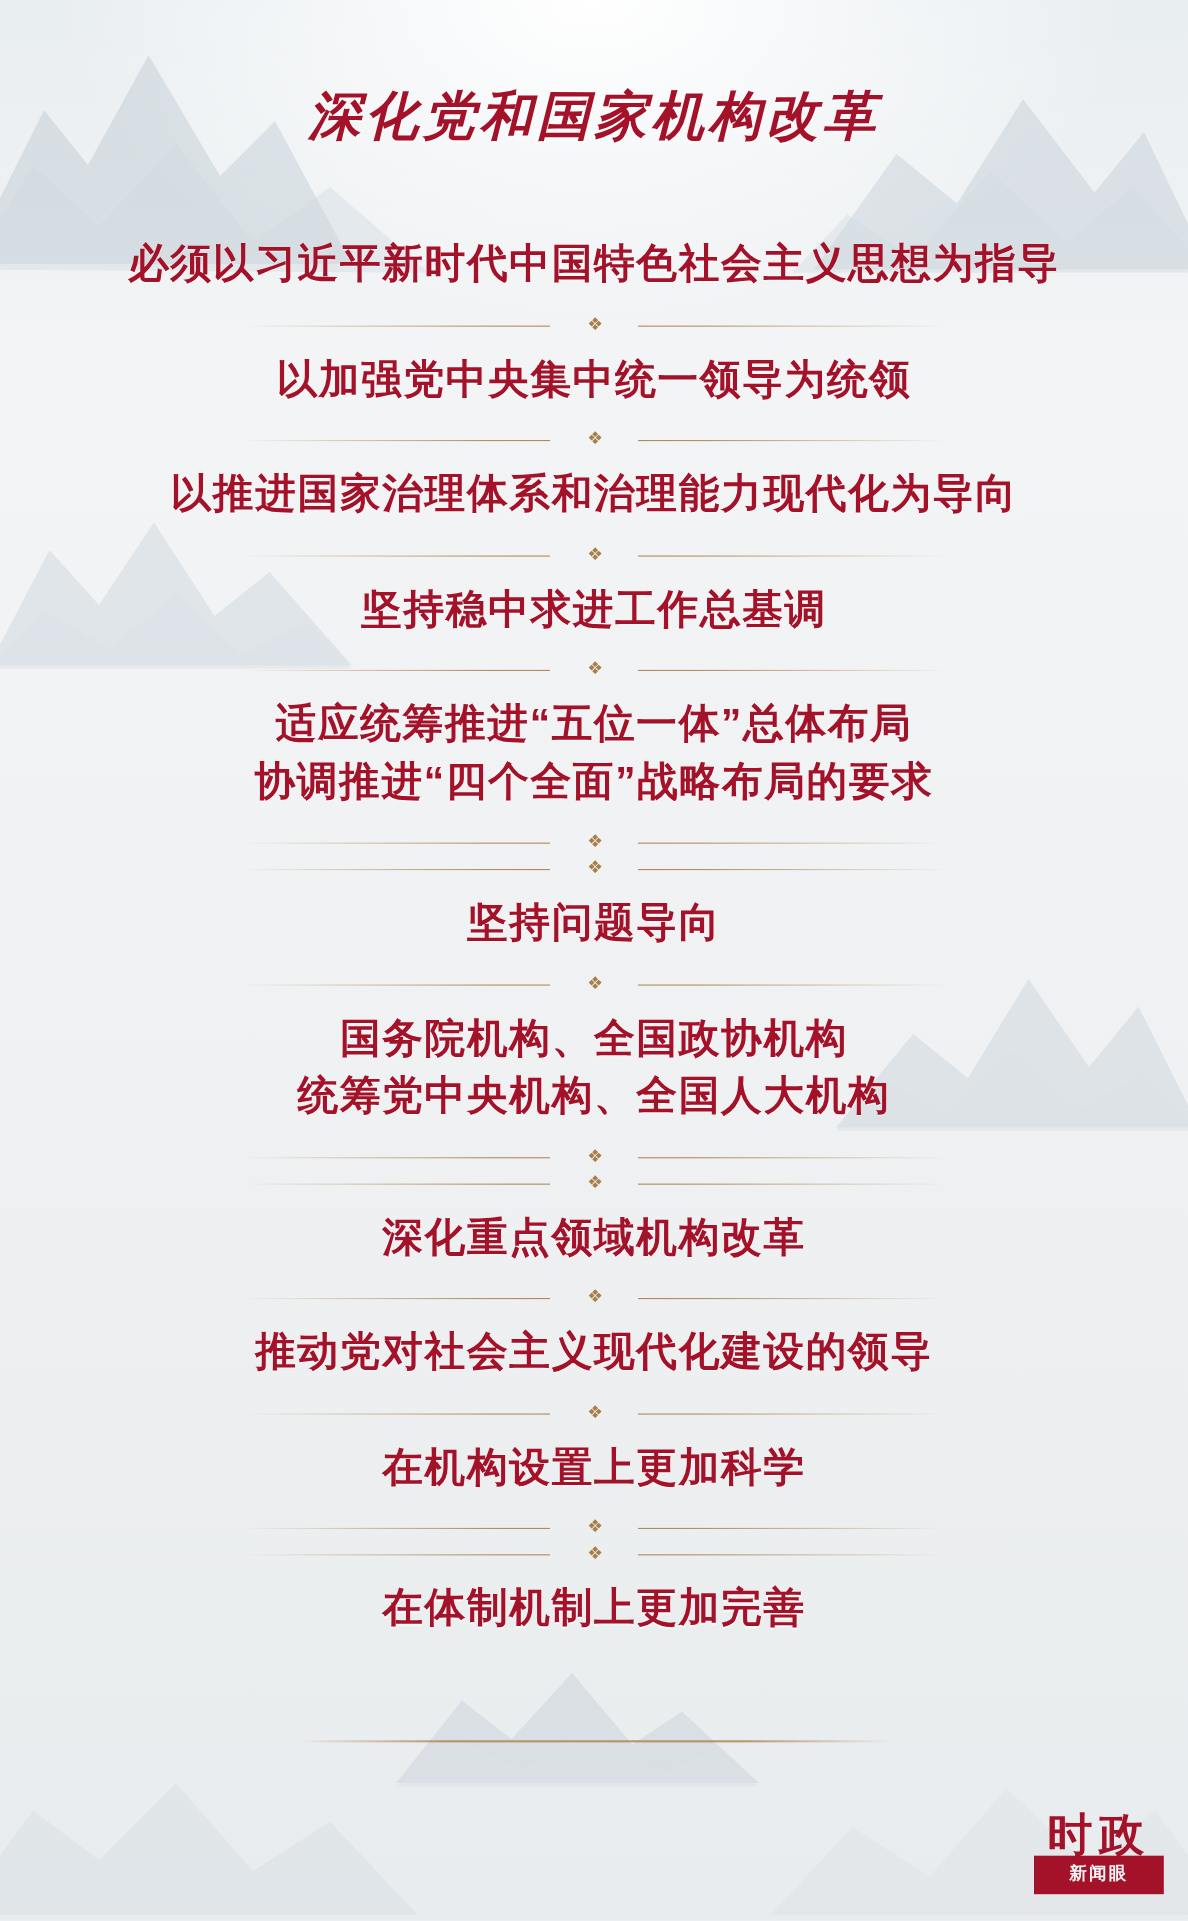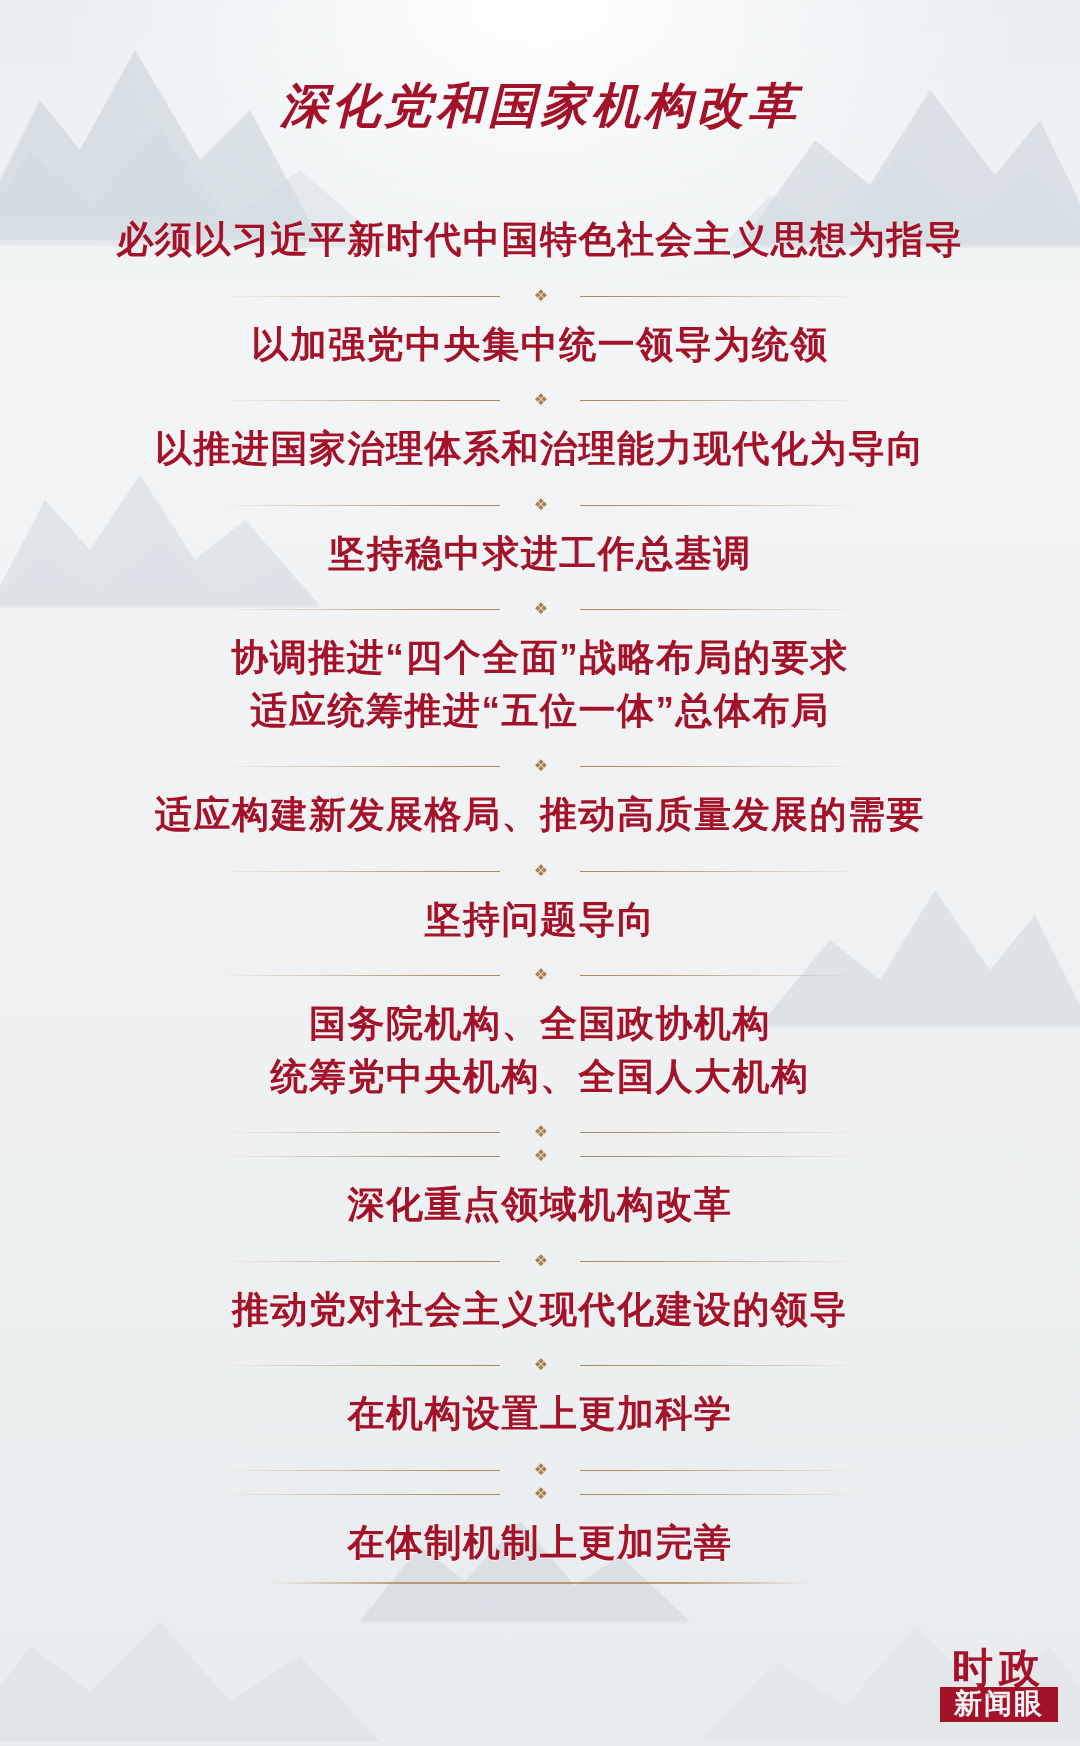"协调推进“四个全面”战略布局的要求" div.line { order: before "适应统筹推进“五位一体”总体布局" -> after "适应统筹推进“五位一体”总体布局" }
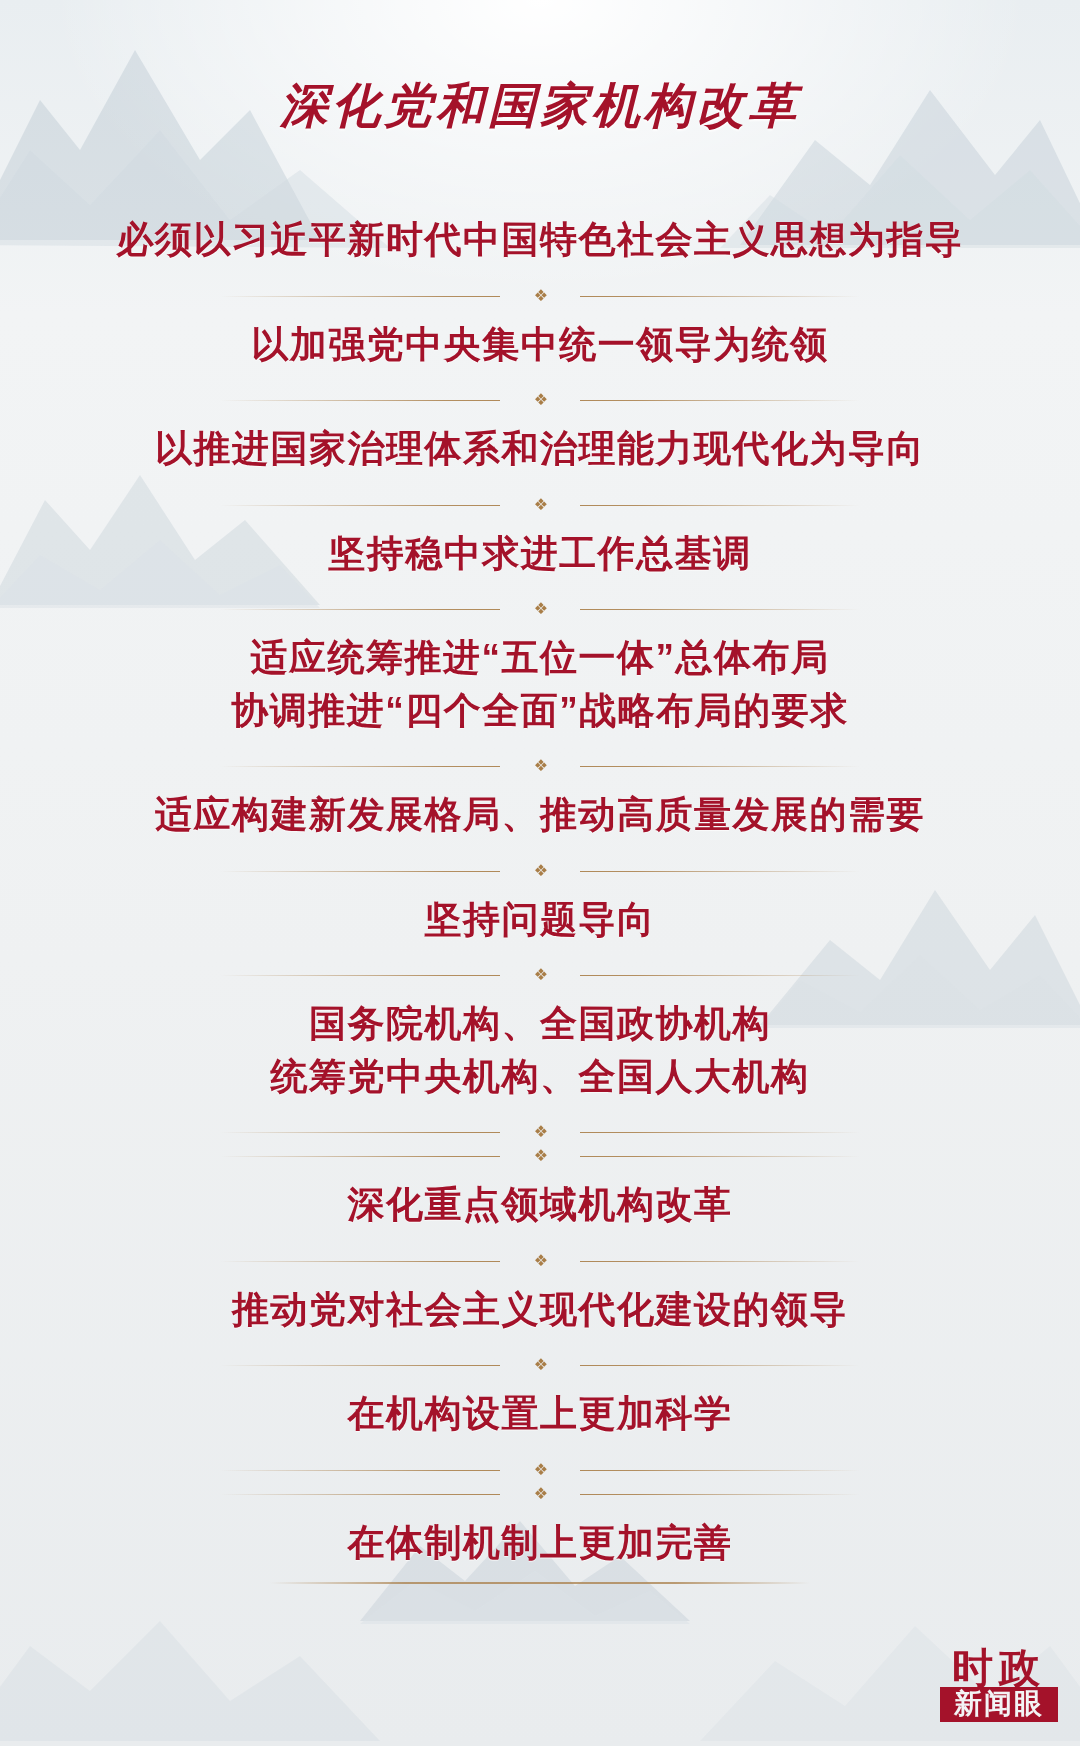"适应构建新发展格局、推动高质量发展的需要" div.item { html: <div> <div>适应构建新发展格局、推动高质量发展的需要</div> </div> -> none }
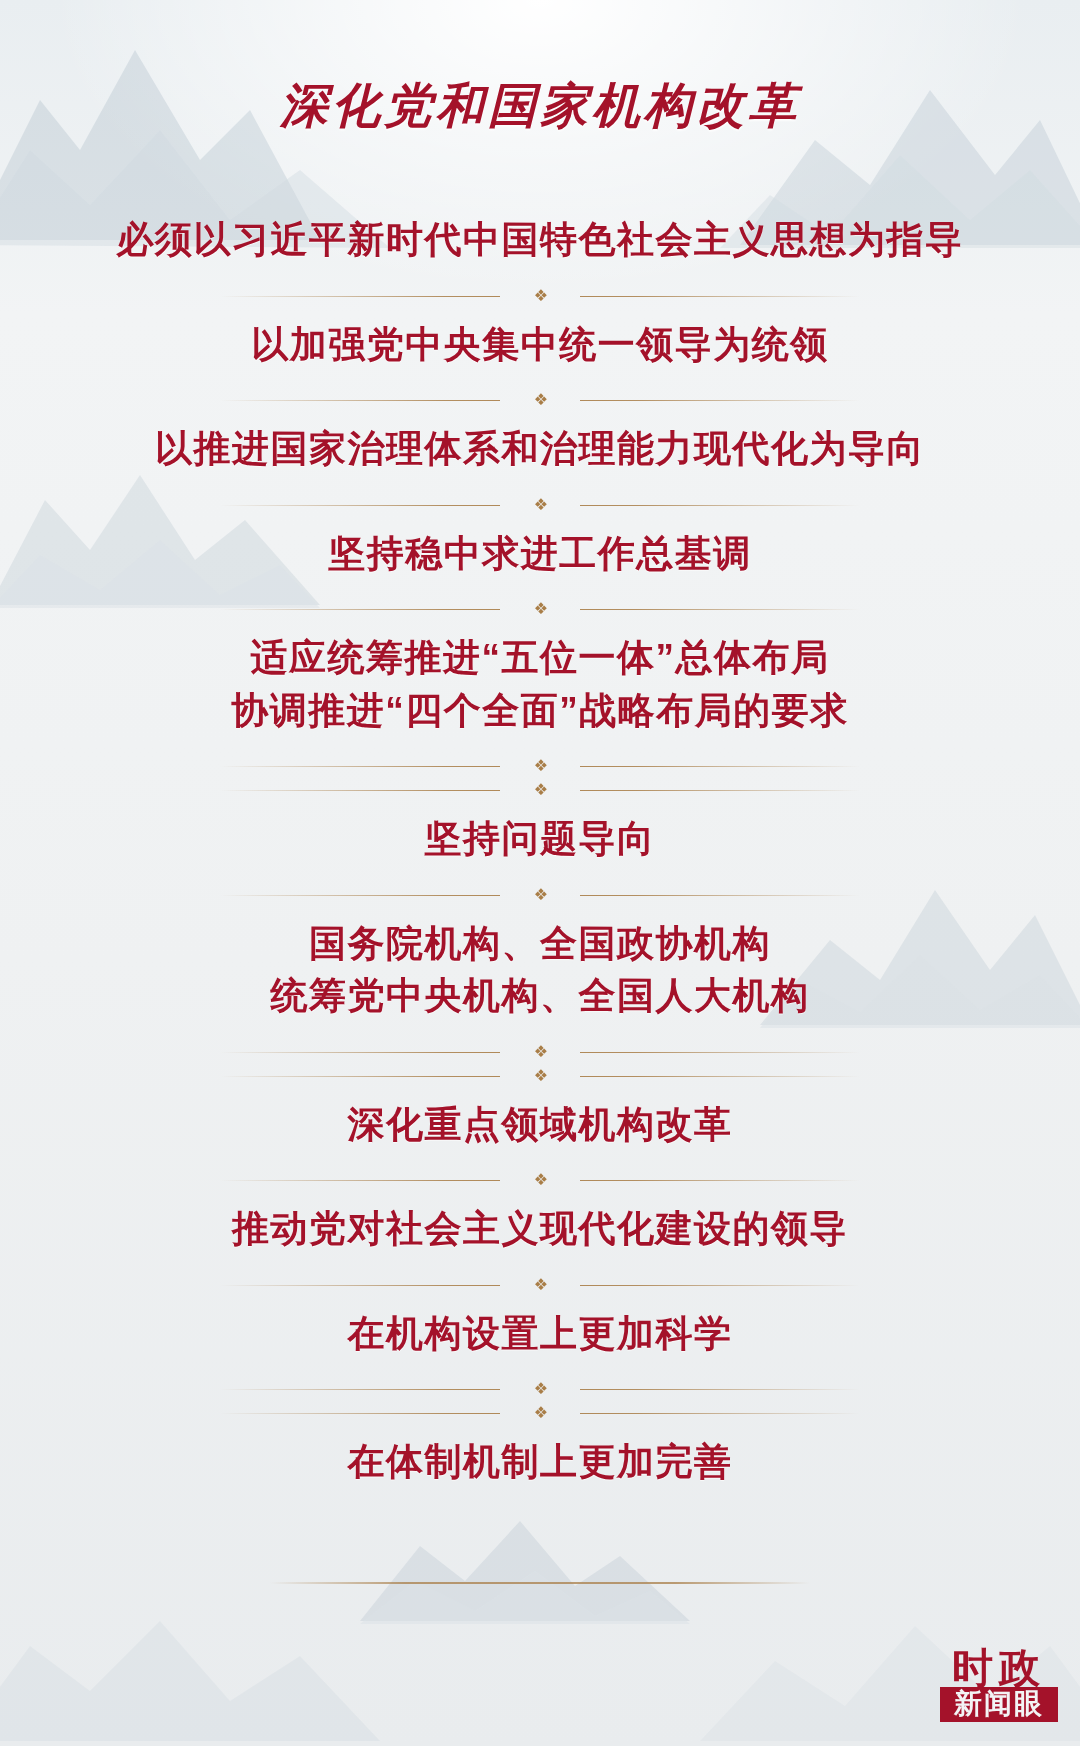"新闻眼" .logo .l2 { font-size: 28px -> 16px }
